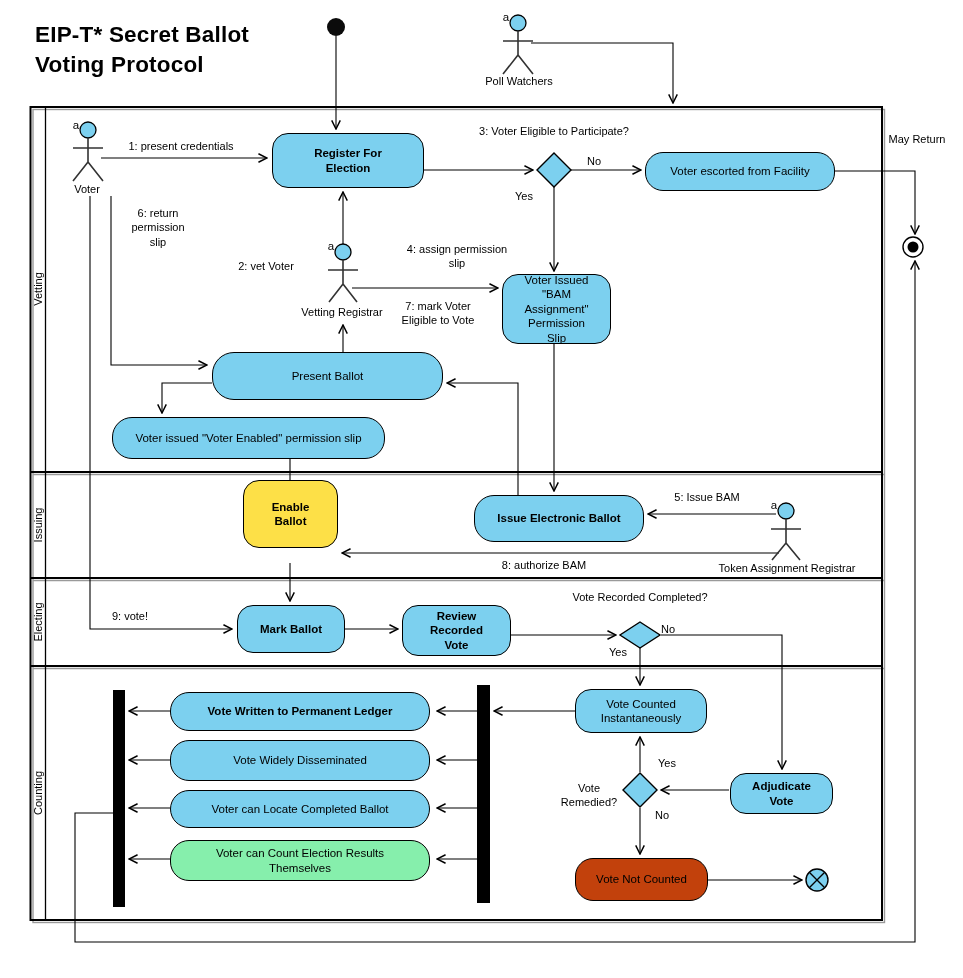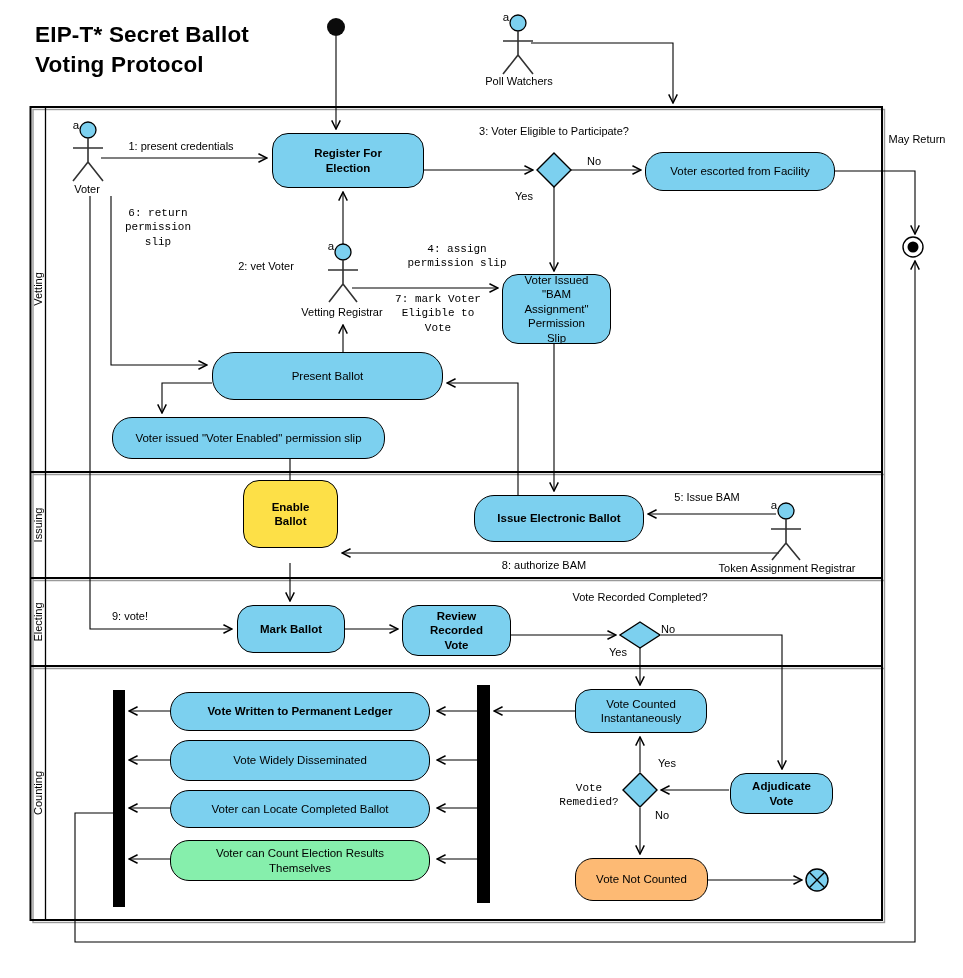"6: return permission slip" .wrap { font-family: Liberation Mono, monospace -> none }
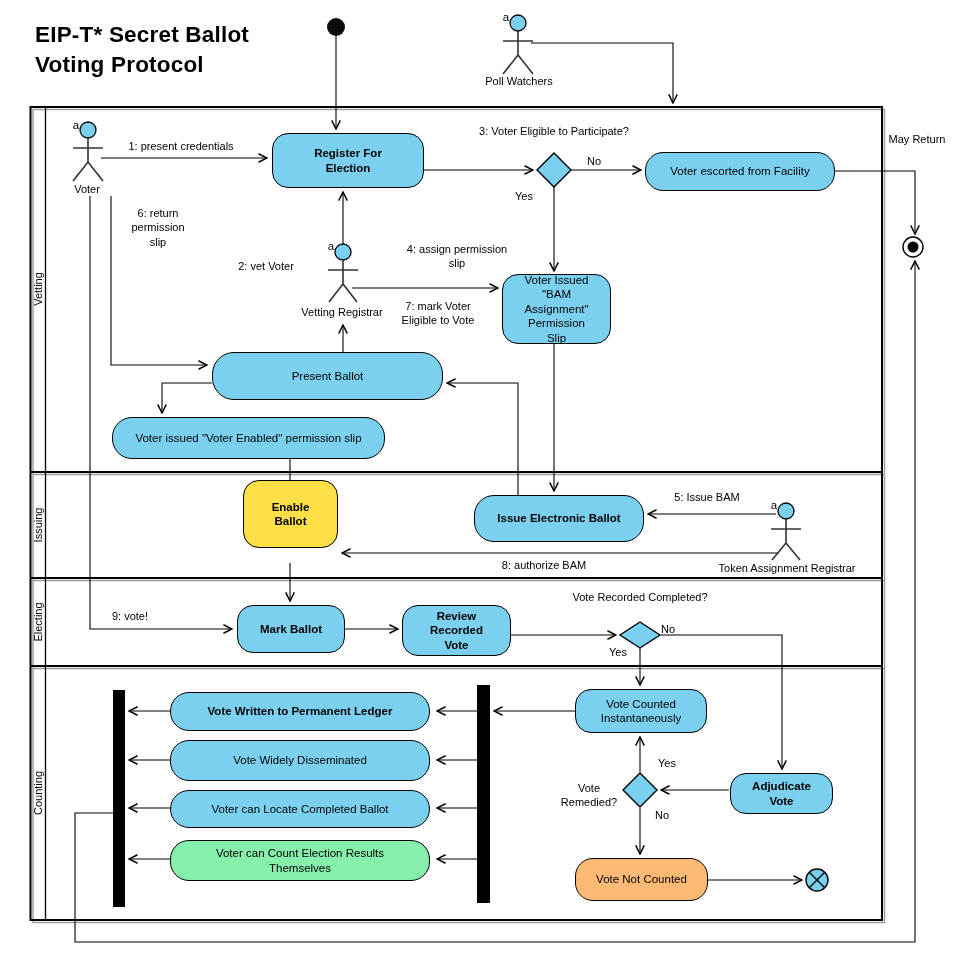"Vote Not Counted" div.act { background: #fdba74 -> #c2410c }
